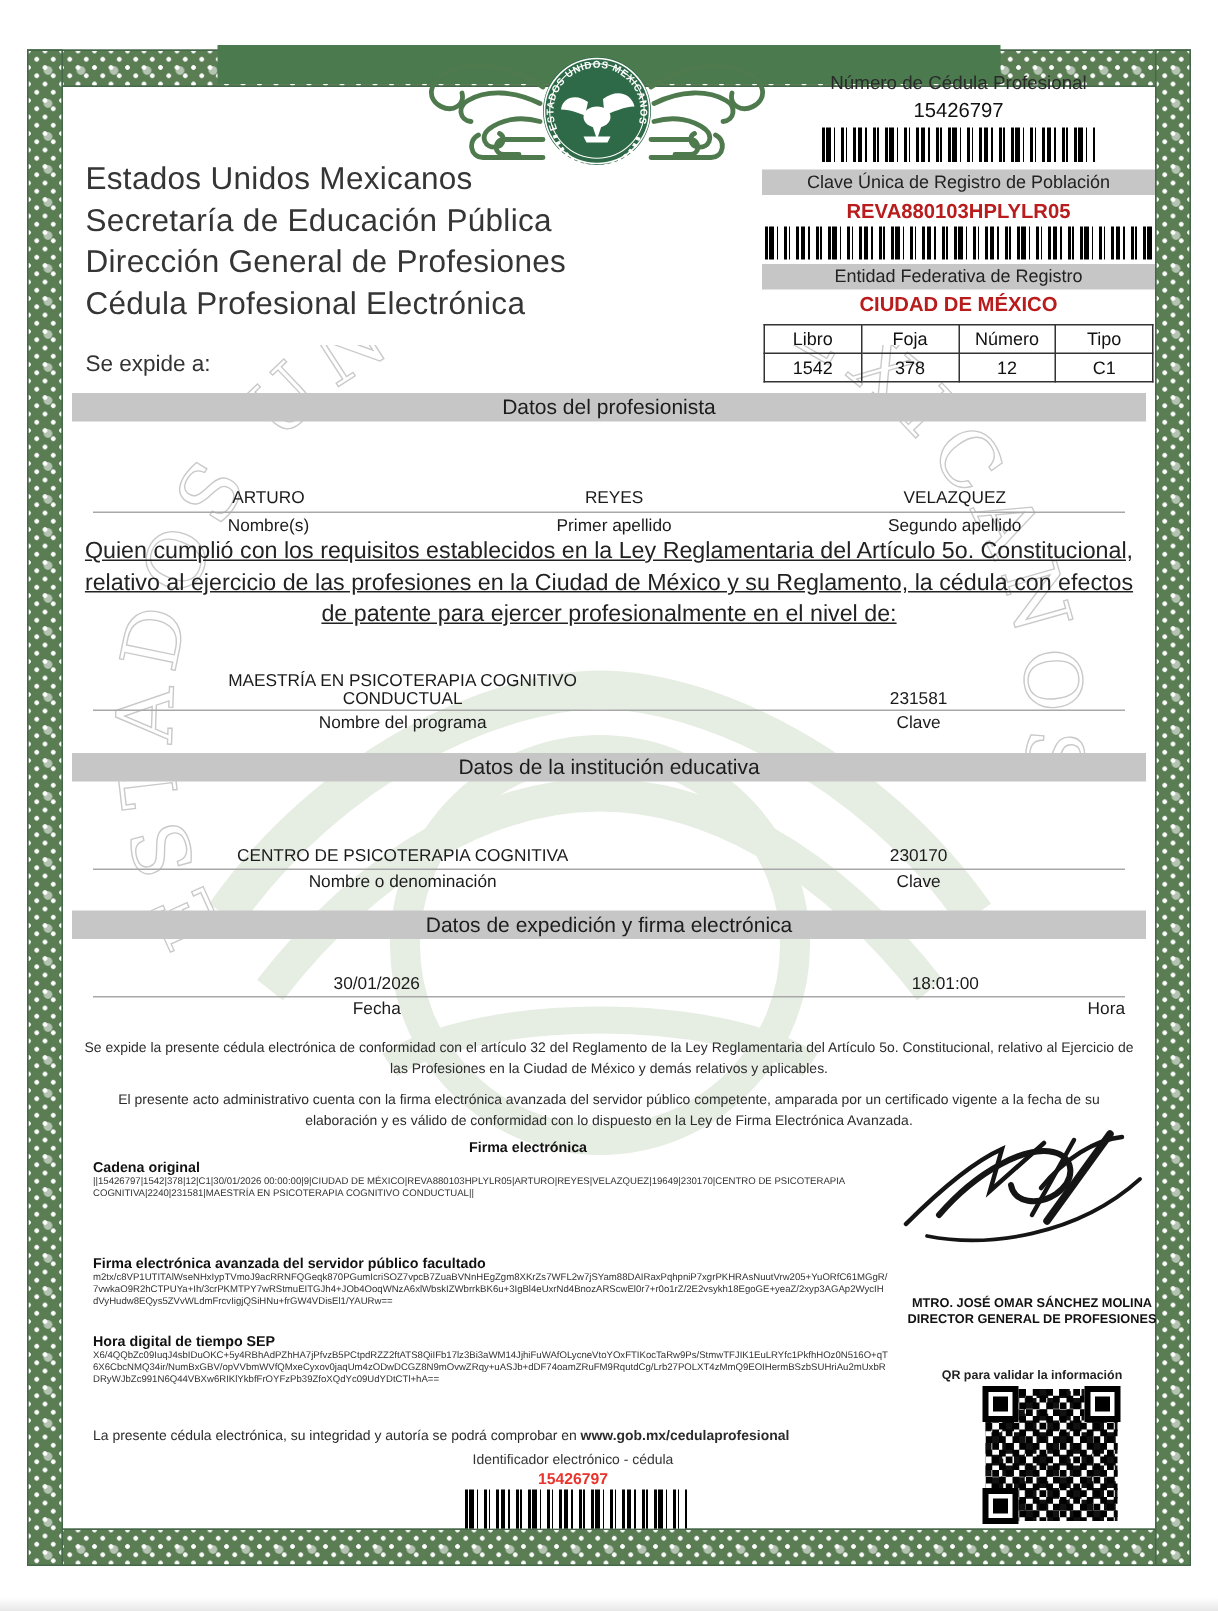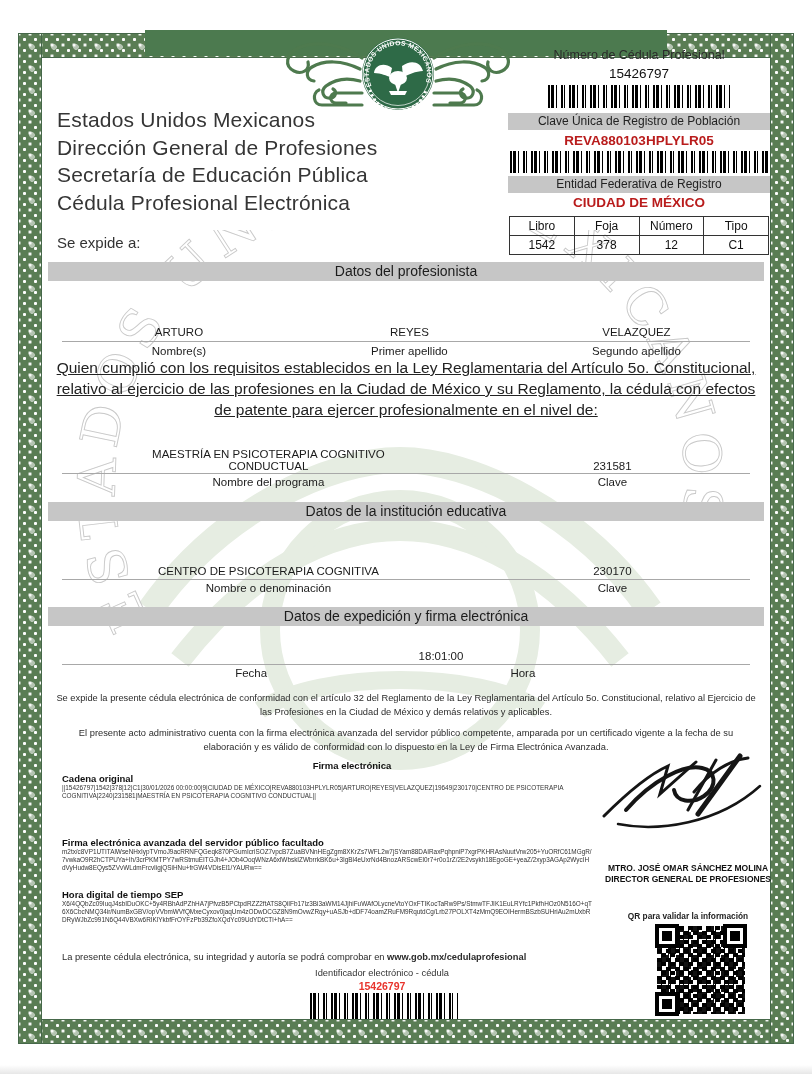"Dirección General de Profesiones" div { order: before "Secretaría de Educación Pública" -> after "Secretaría de Educación Pública" }
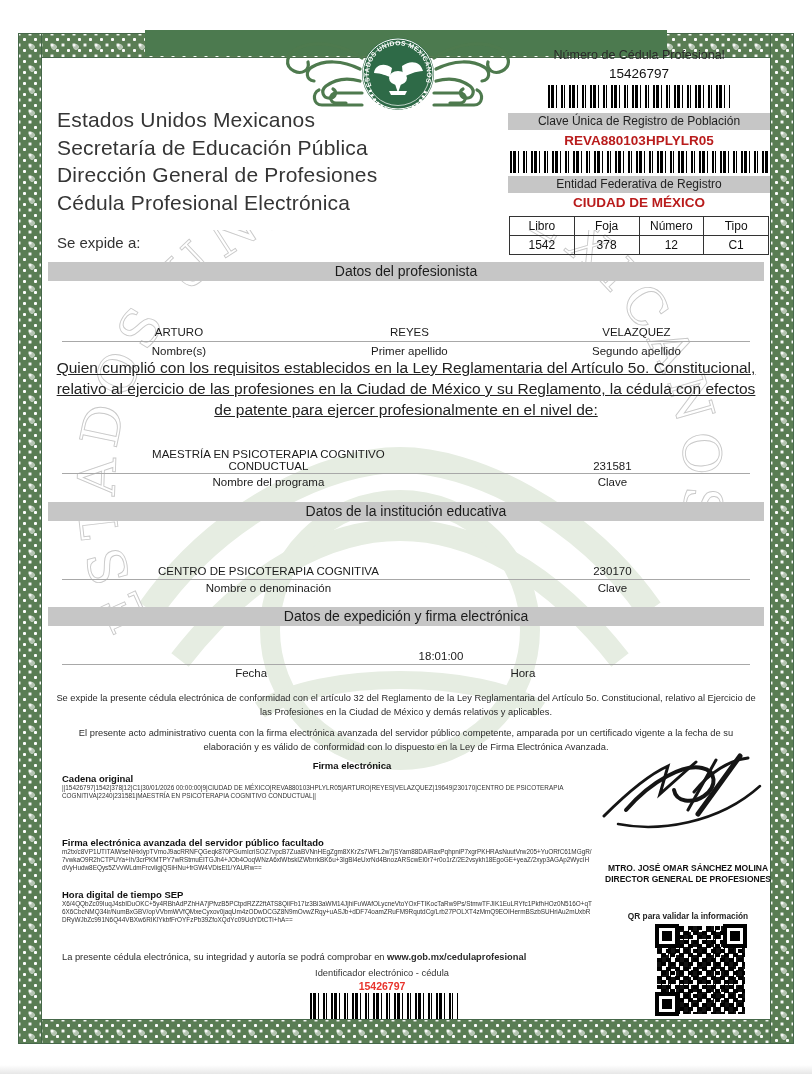"30/01/2026" div { html: none -> <div>30/01/2026</div> }
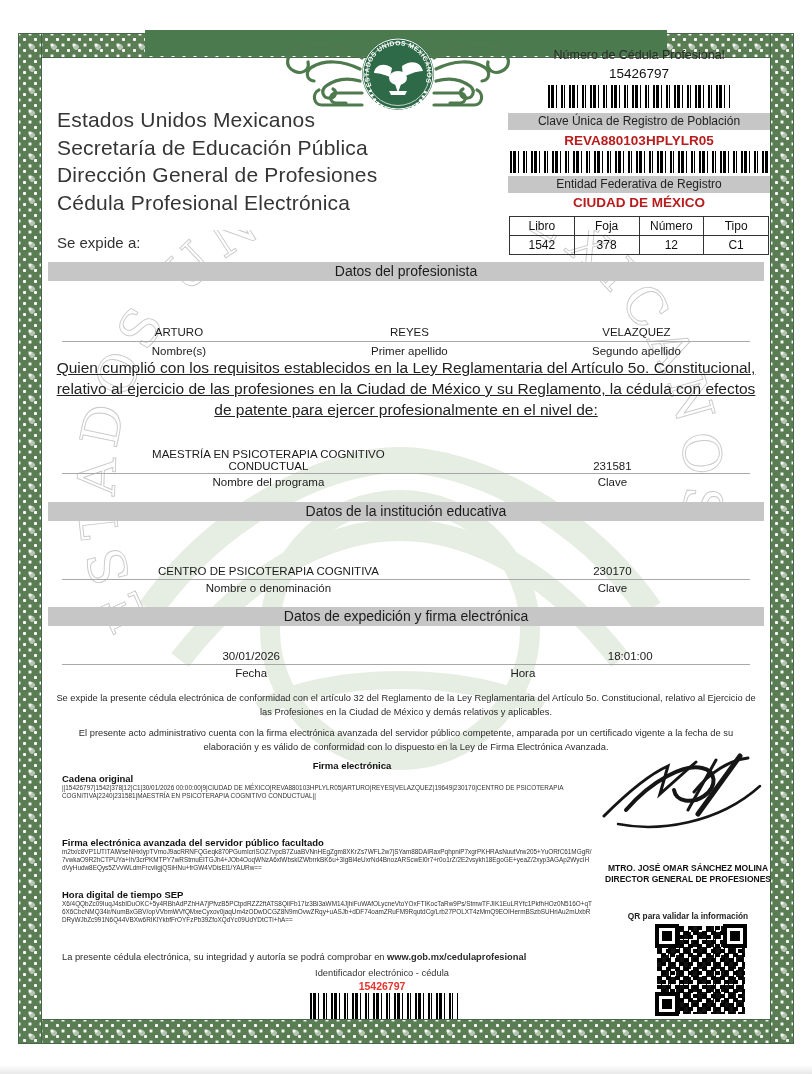"Hora" div { text-align: left -> right }
